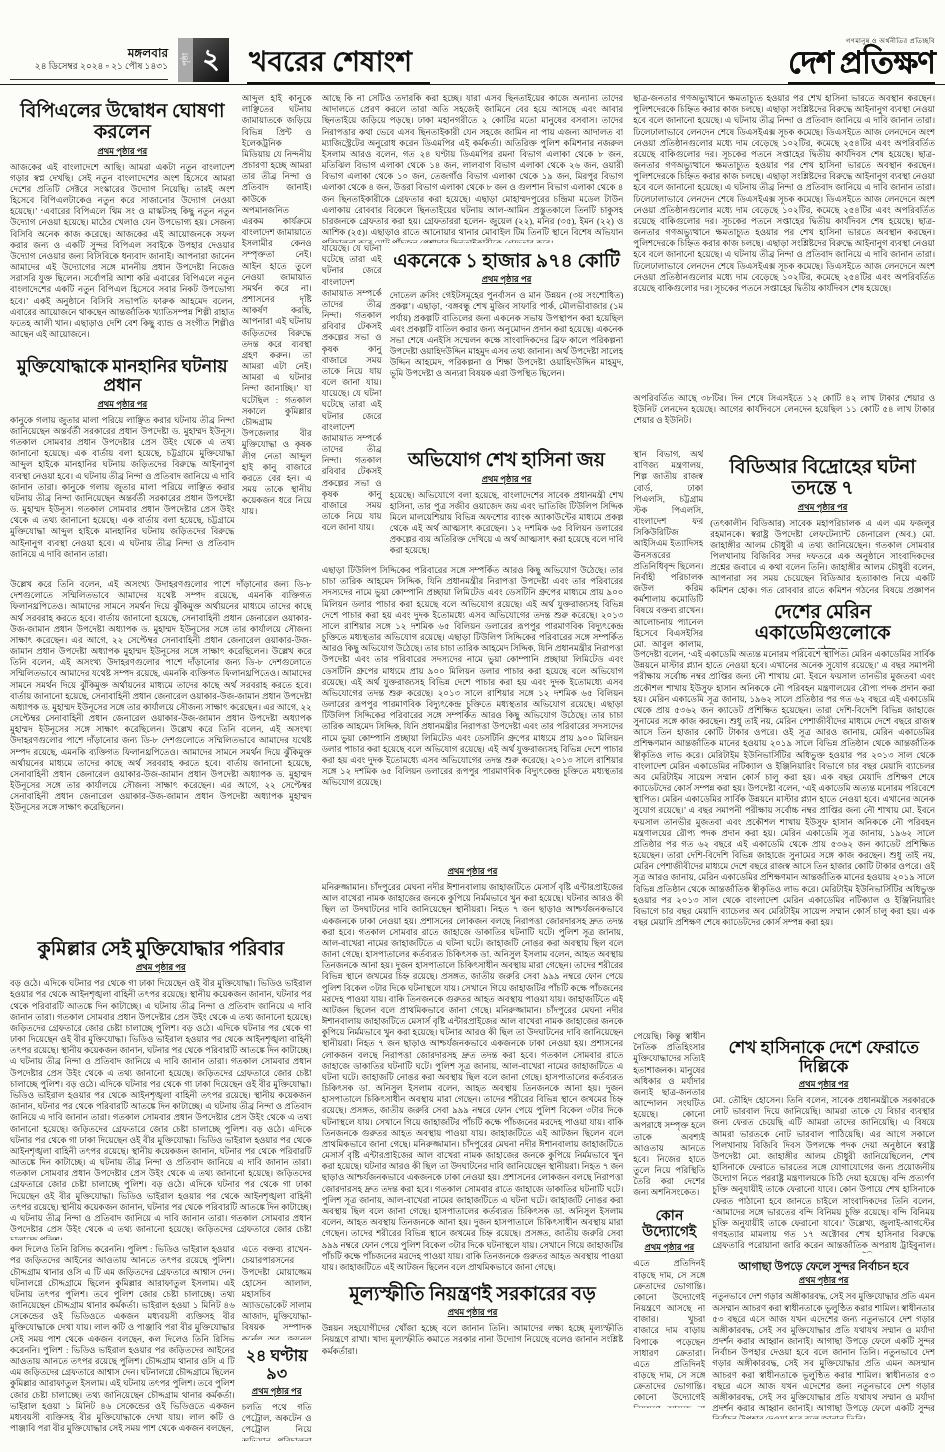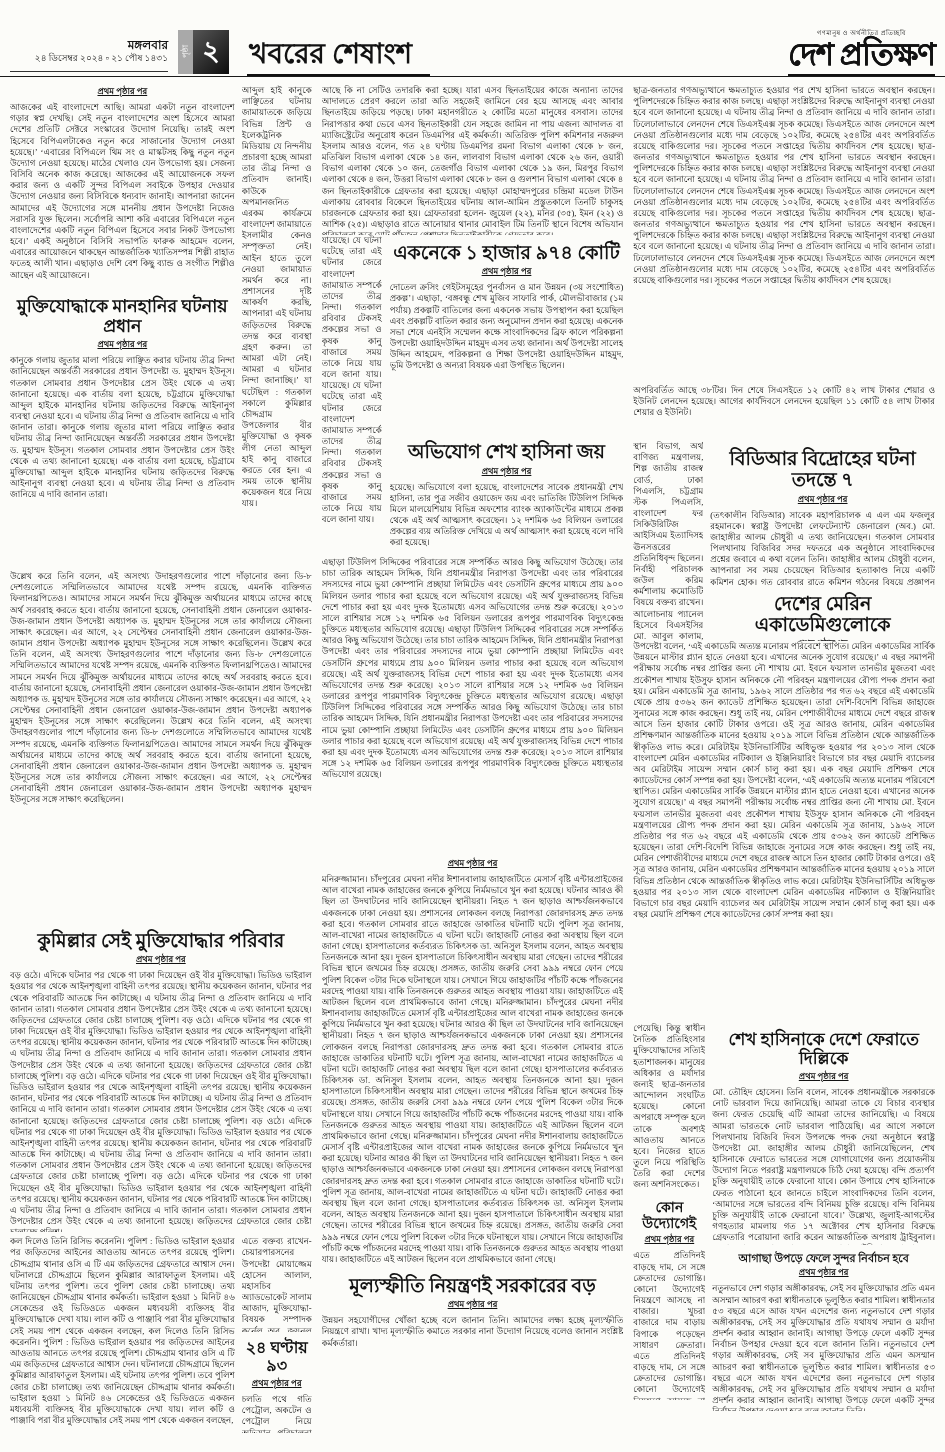"মঙ্গলবার" .mast { padding: 28px 10px 0 10px -> 36px 10px 0 10px }
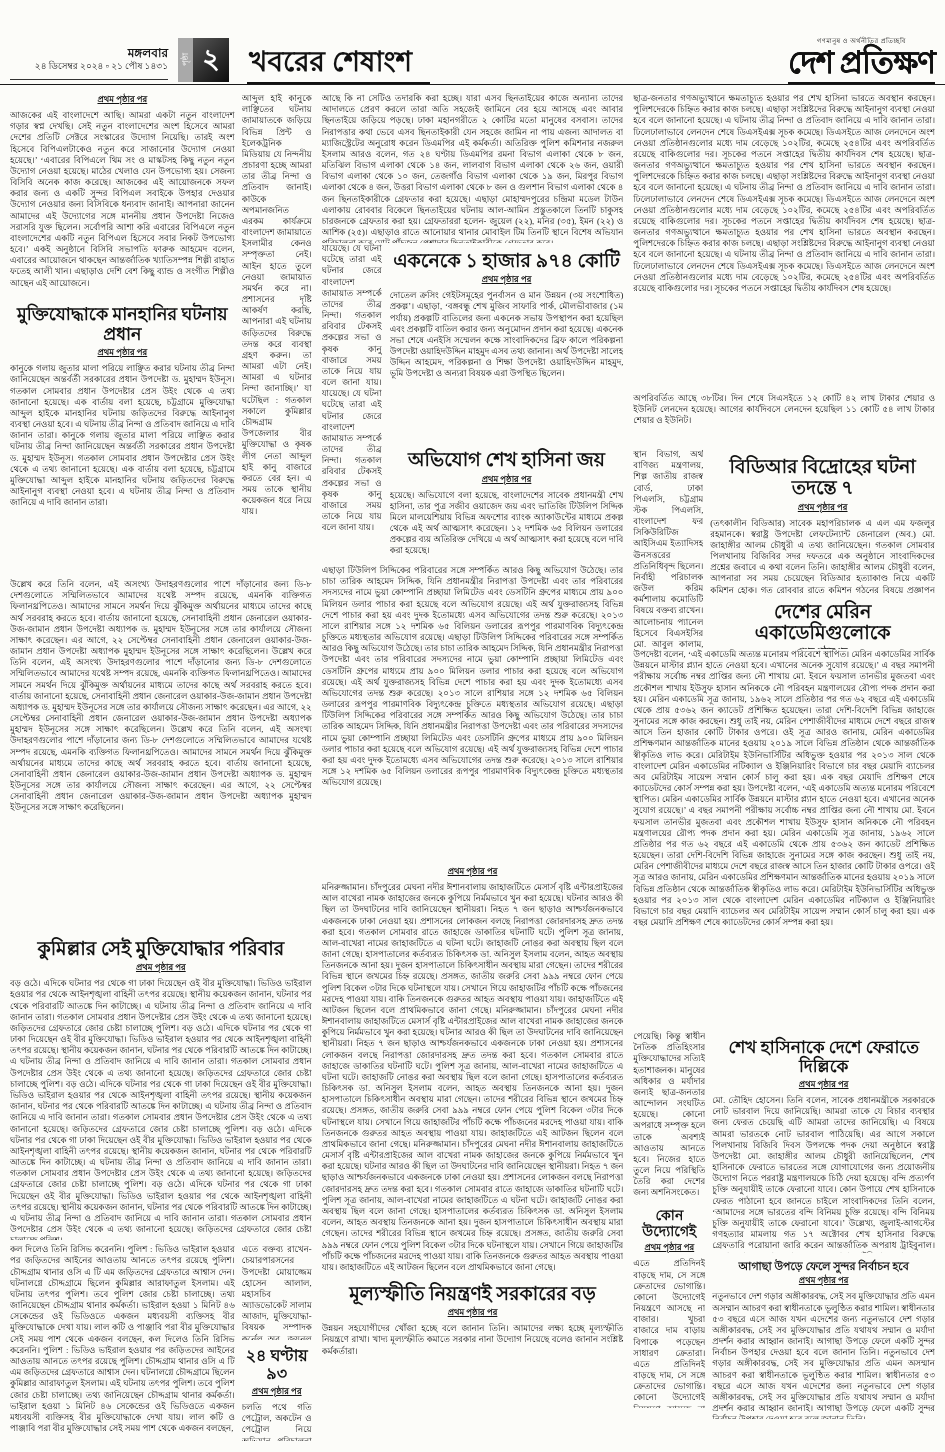"দেশ প্রতিক্ষণ" .brand { text-align: center -> right }
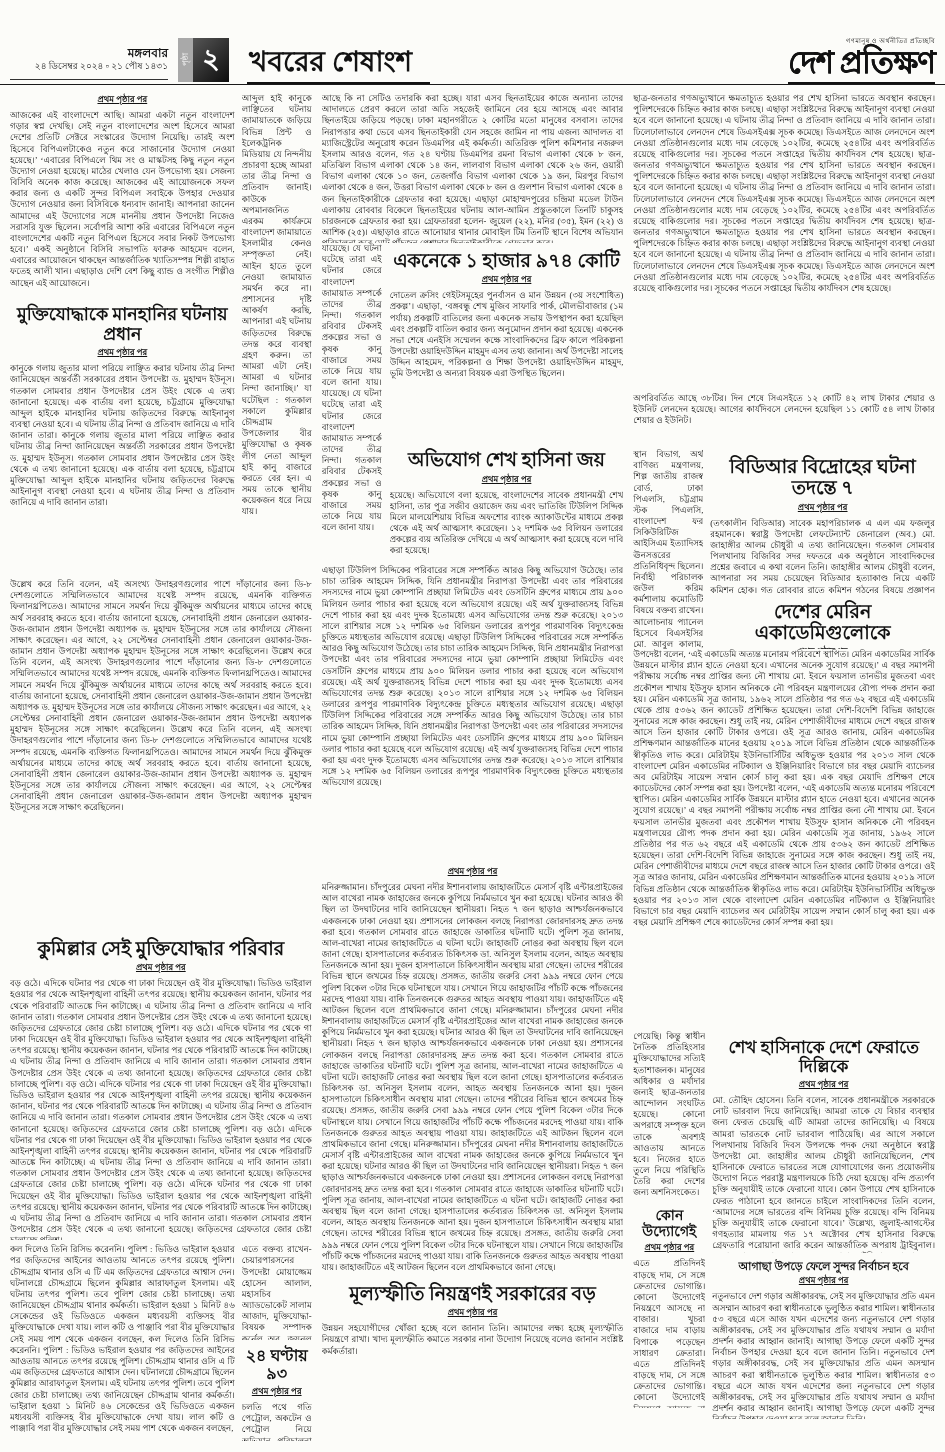"বিপিএলের উদ্বোধন ঘোষণা করলেন" h2.hl { html: none -> <h2>বিপিএলের উদ্বোধন ঘোষণা করলেন</h2> }
